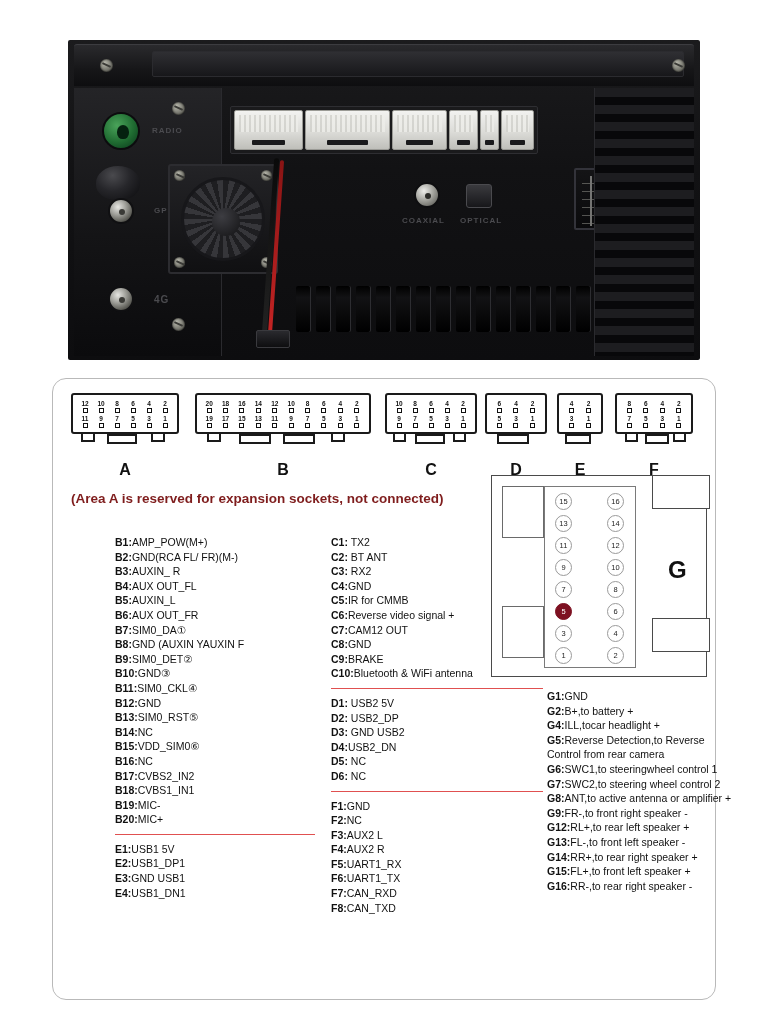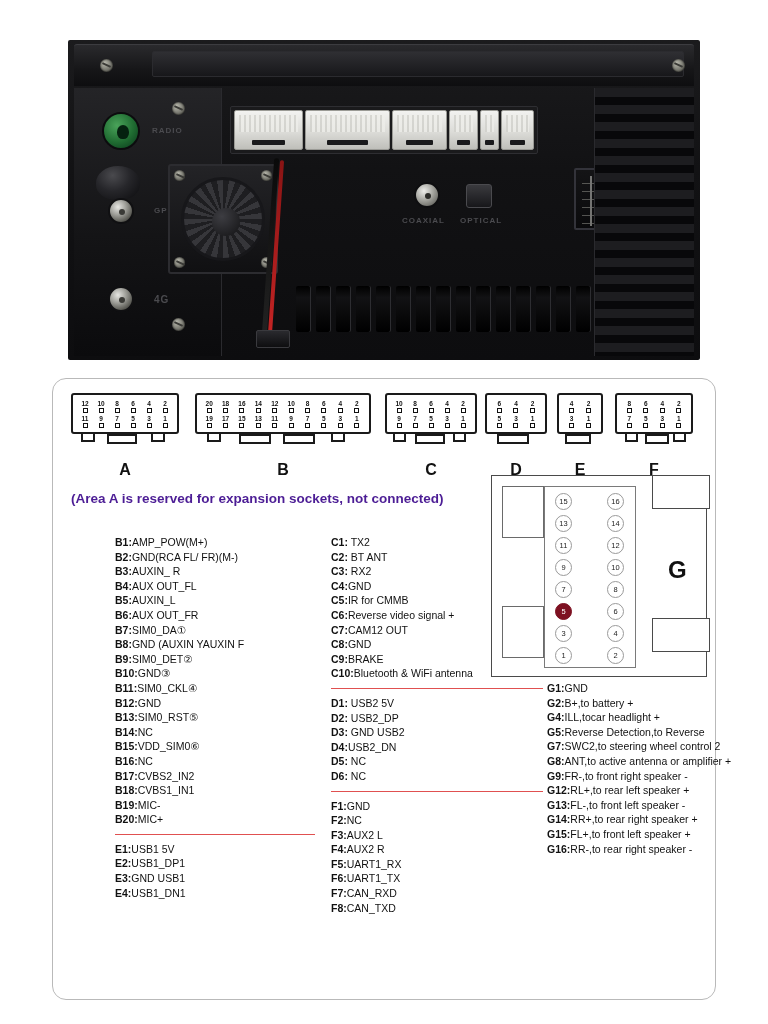"(Area A is reserved for" .note { color: #4c1d95 -> #7f1d1d }
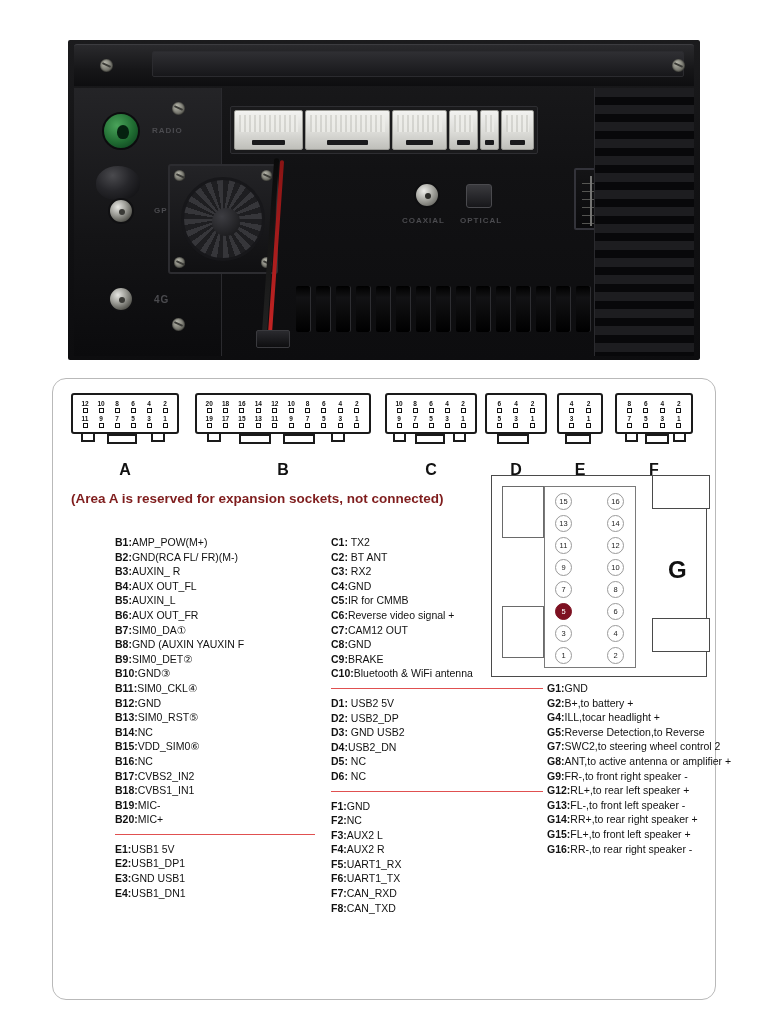"G1:GND" .colG { top: 302px -> 310px }
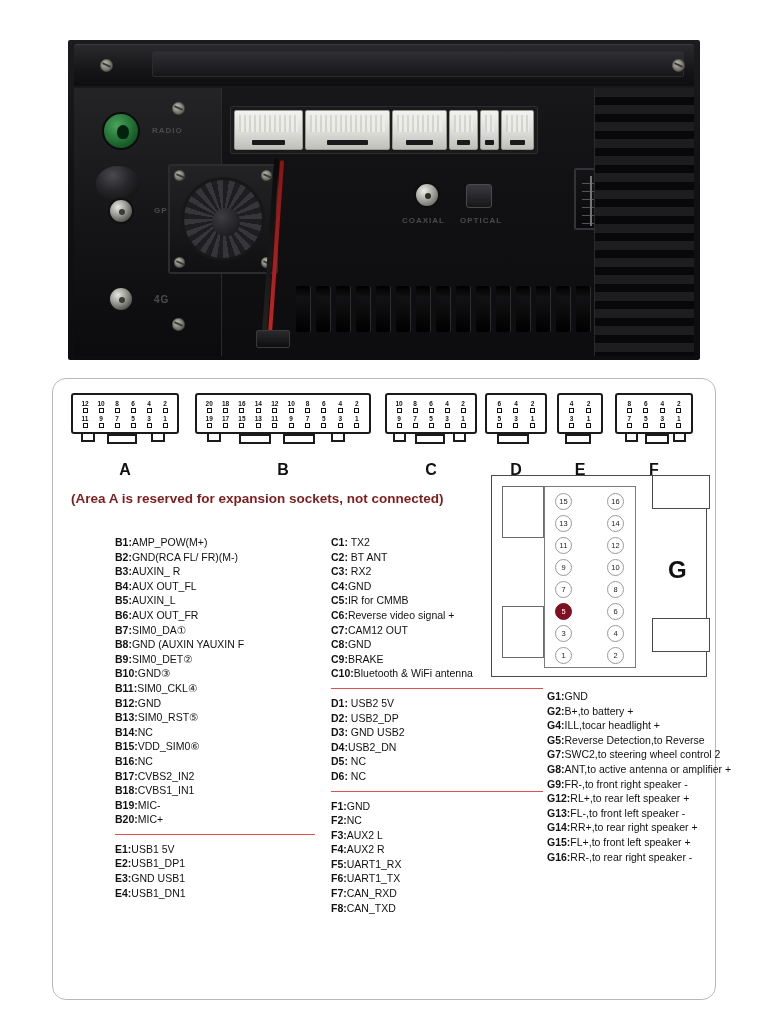"Control from rear camera" div.ln { html: none -> <div>Control from rear camera</div> }
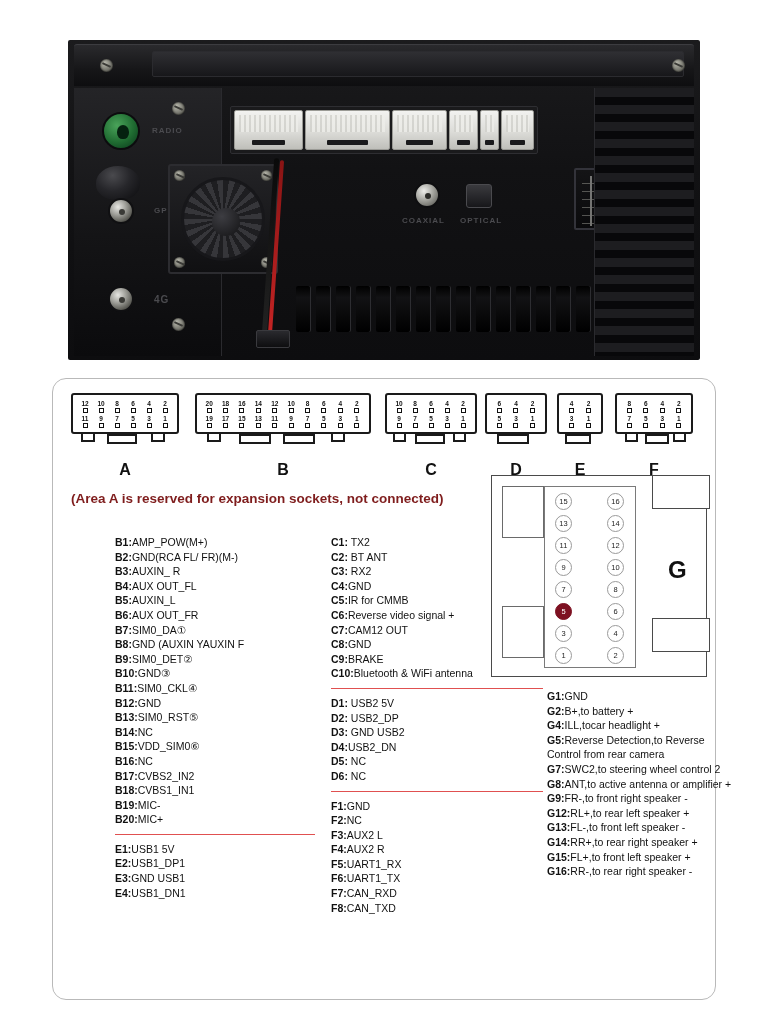"G6:SWC1,to steeringwheel control 1" div.ln { html: none -> <div><b>G6:</b>SWC1,to steeringwheel control 1</div> }
